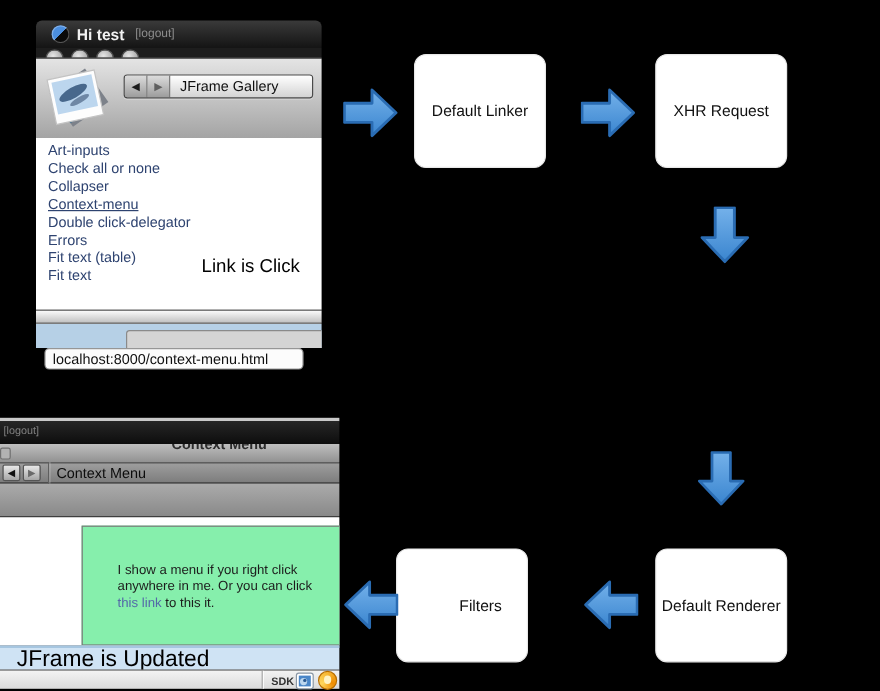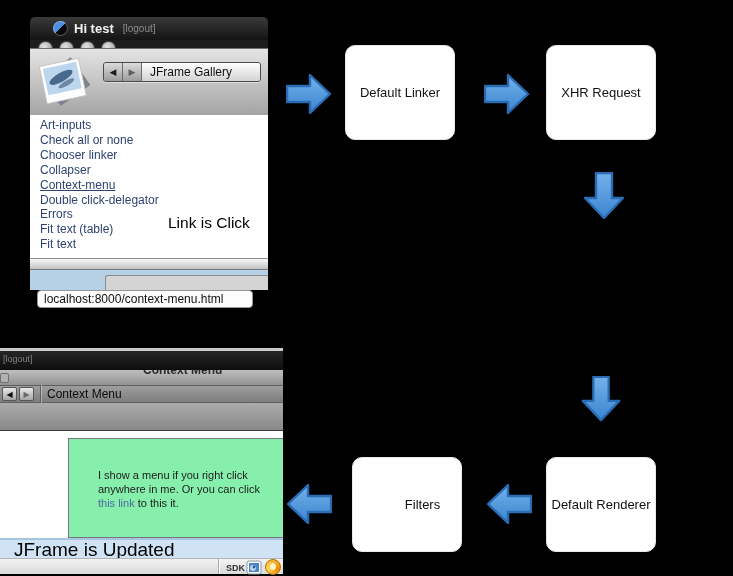"Hi test" .w1-titlebar { padding-left: 23px -> 13px }
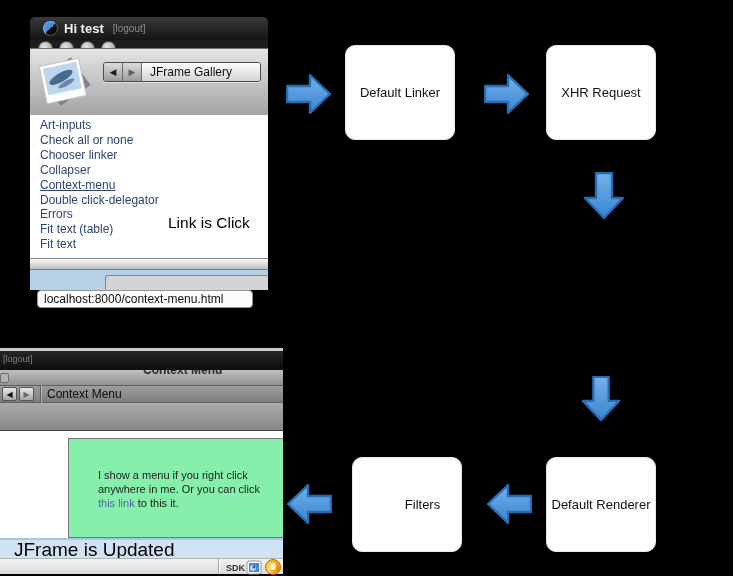"Chooser linker" span.lnk { html: <span>Chooser linker</span> -> none }
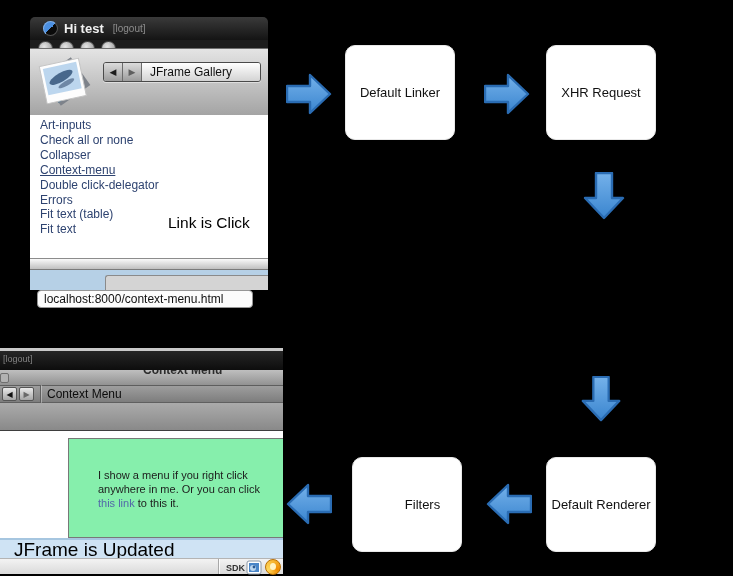"Filters" div.flow-box { left: 352px -> 330px }
